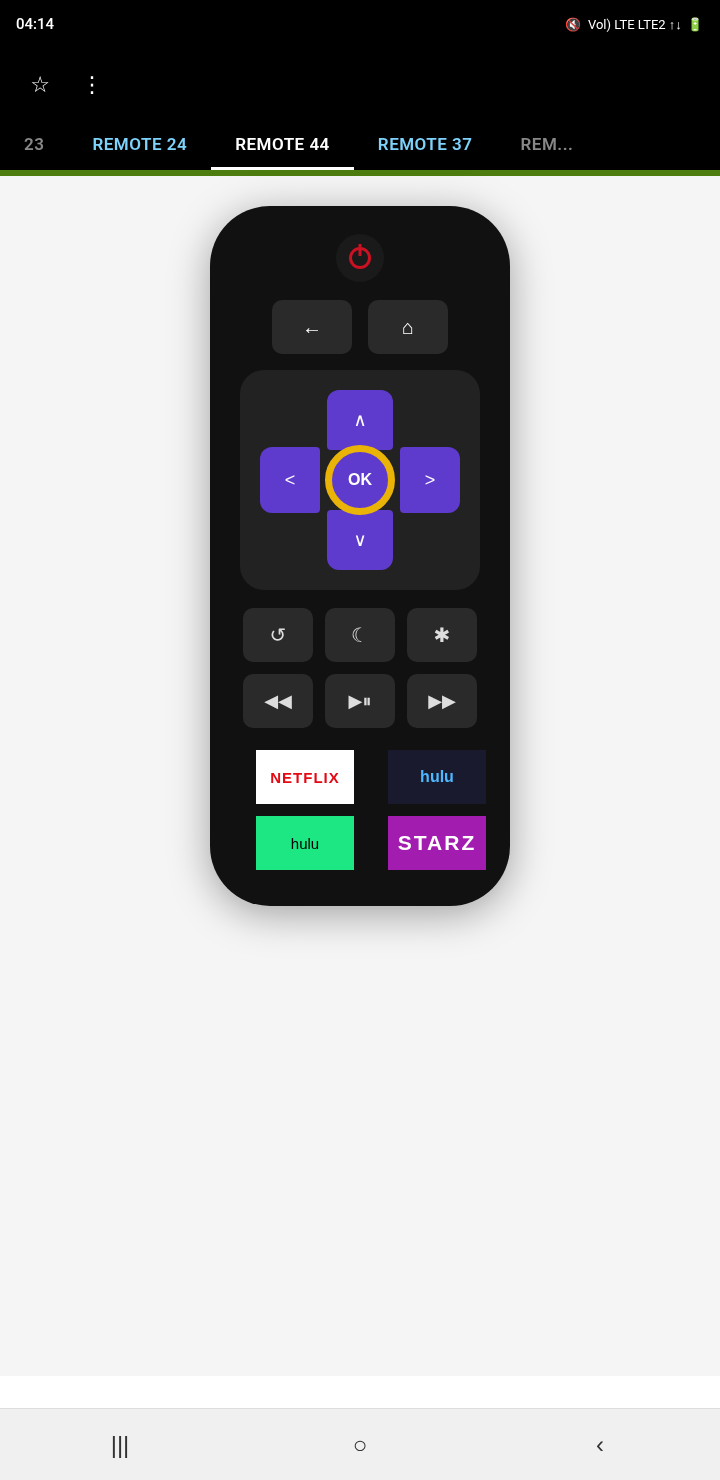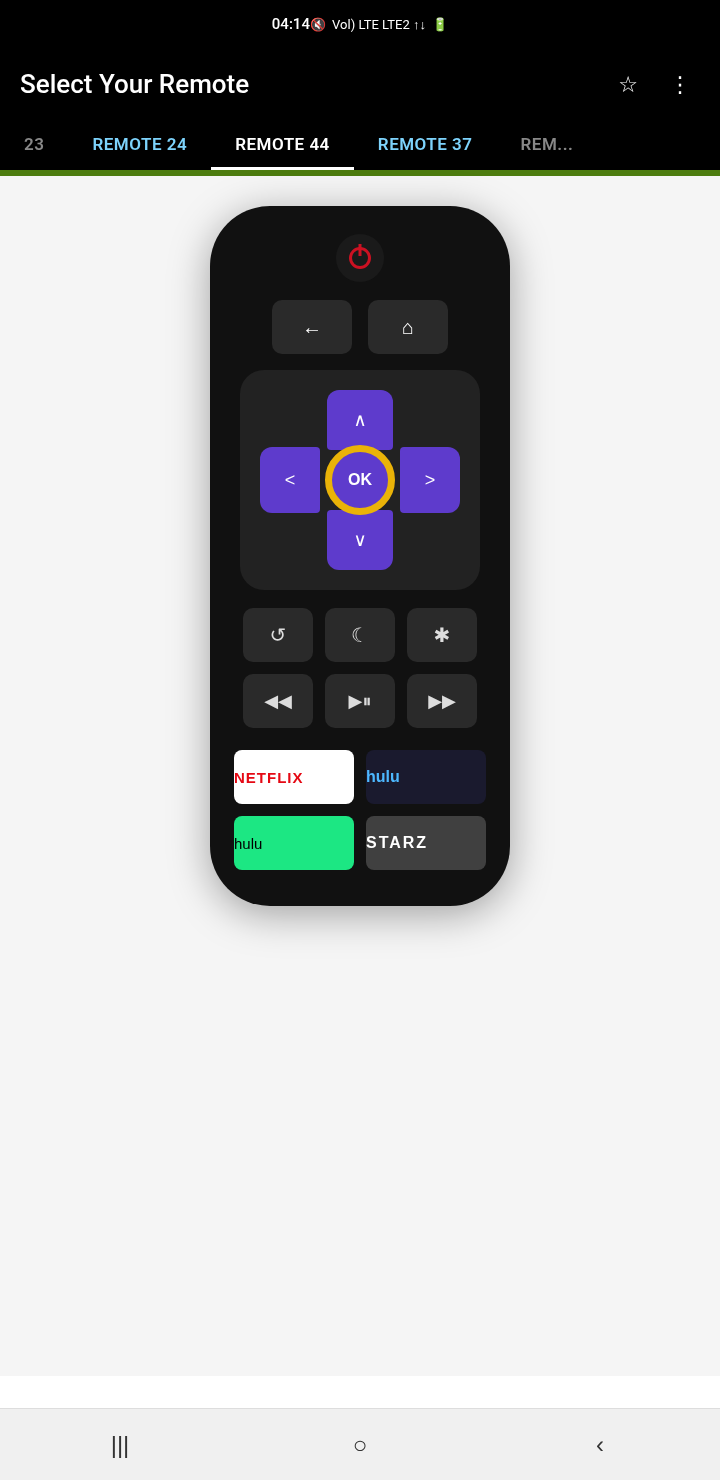"04:14" .status-bar { justify-content: center -> space-between }
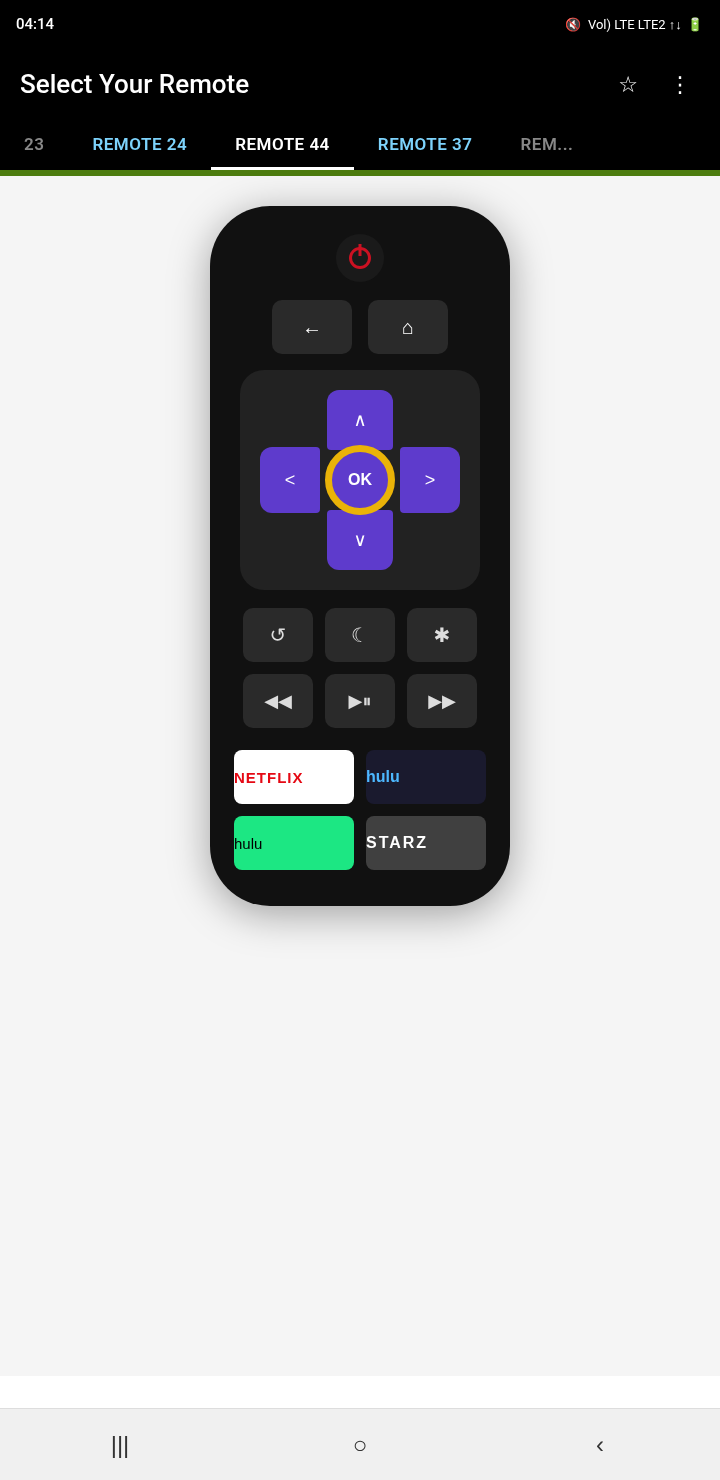"Select Your Remote" span.app-bar-title { html: <span>Select Your Remote</span> -> none }
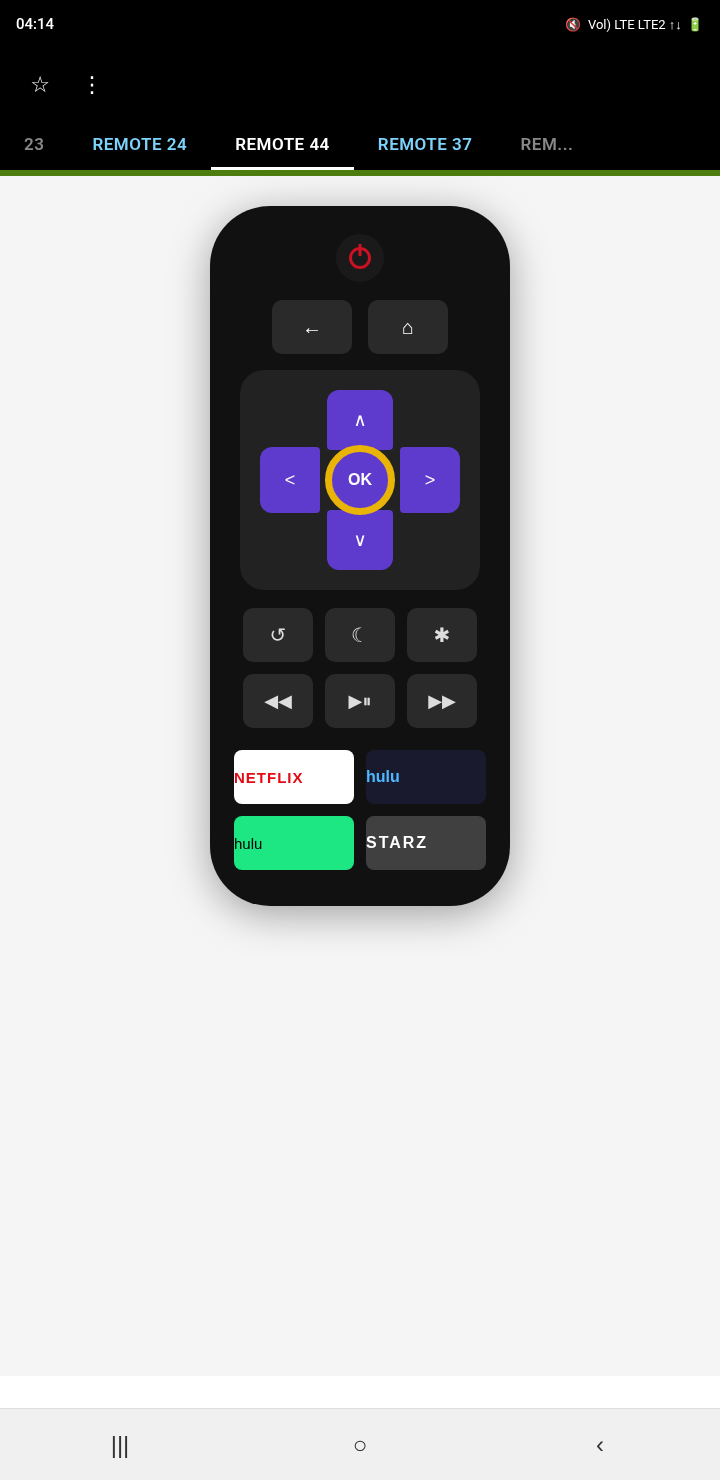"NETFLIX" .service-btn { border-radius: 8px -> 0; justify-content: none -> center; margin-left: none -> 22px }
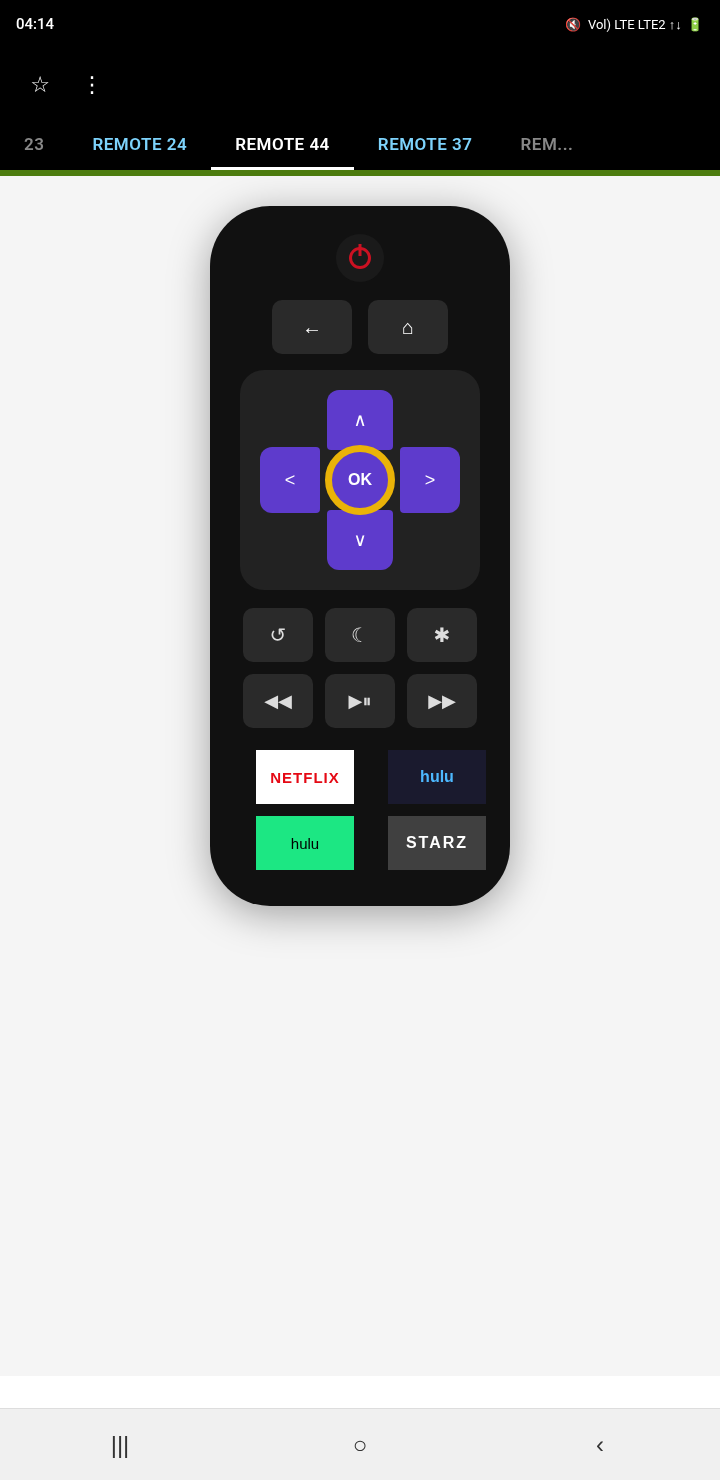"STARZ" .starz-btn { background: #404040 -> #a21caf; font-size: 16px -> 21px }
